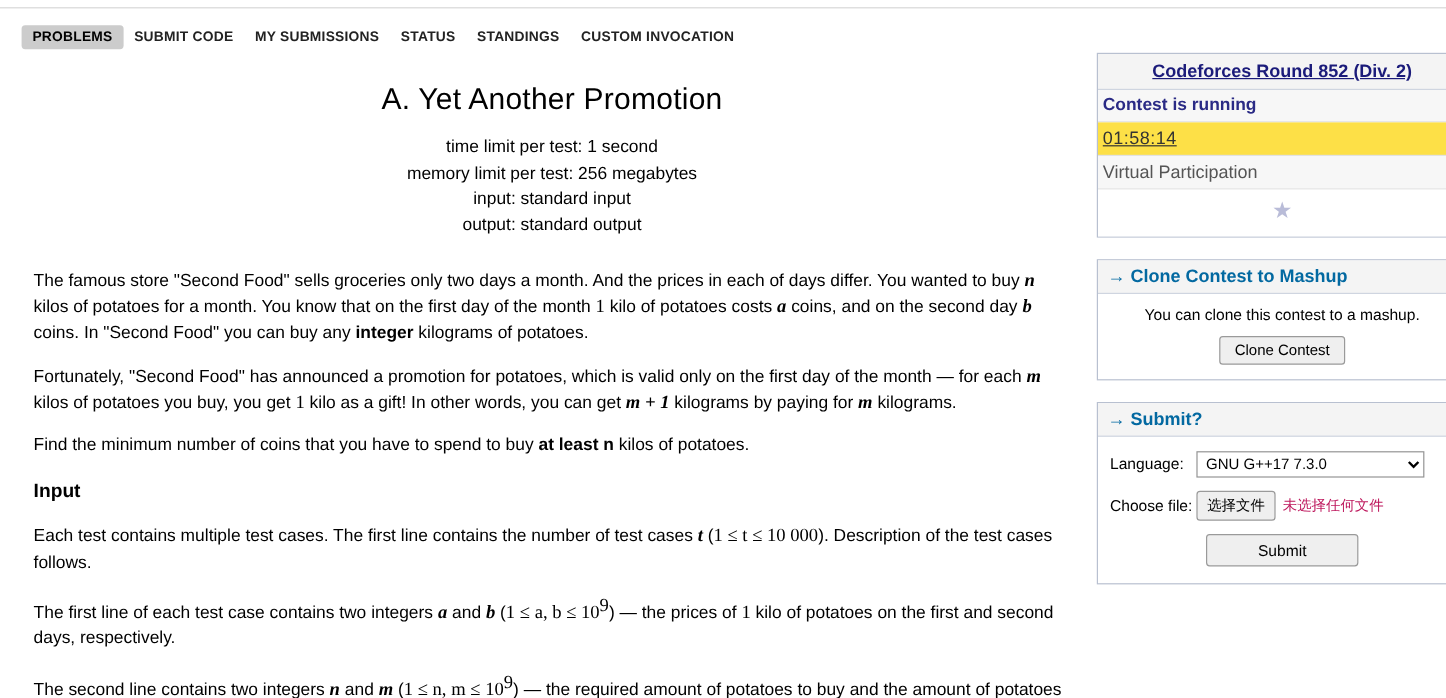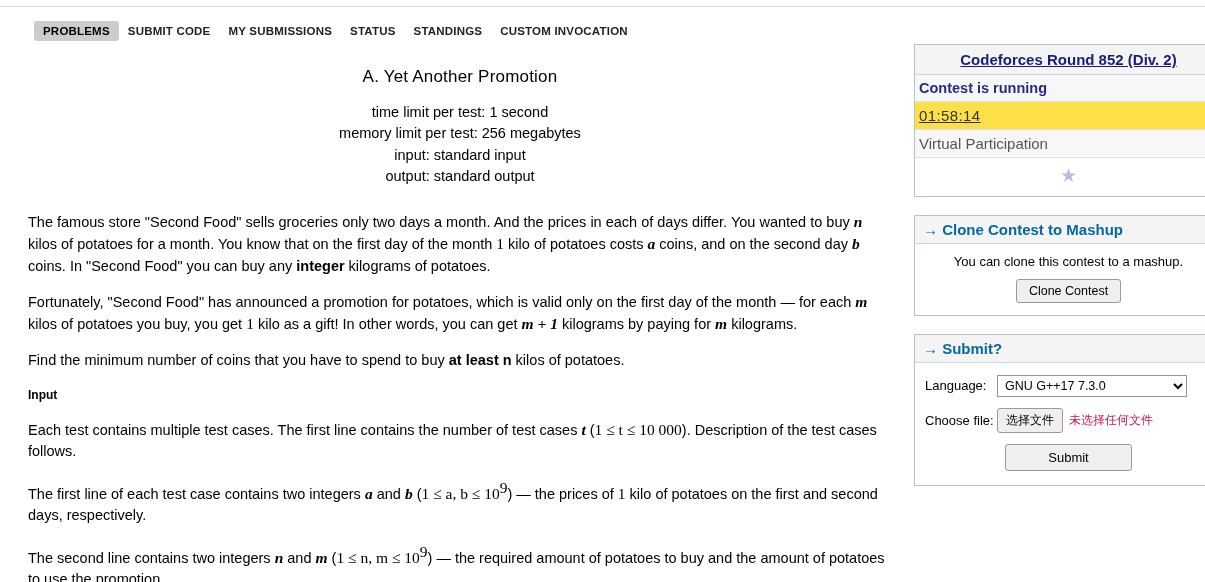"PROBLEMS" .nav { left: 34px -> 18px }
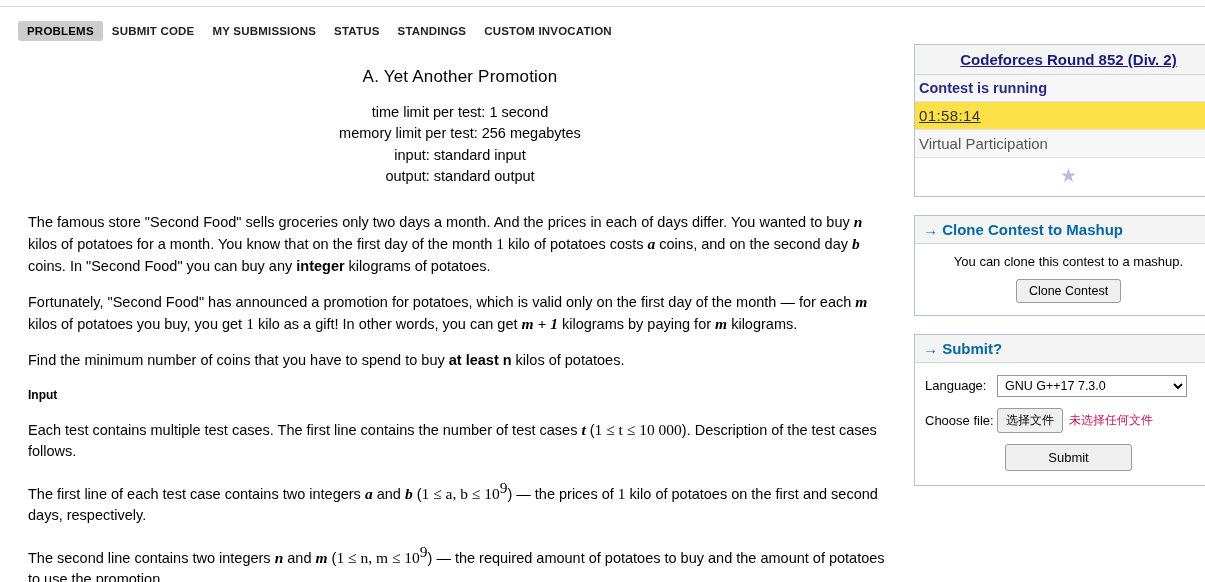"A. Yet Another Promotion" .problem .title { font-size: 17px -> 25px }
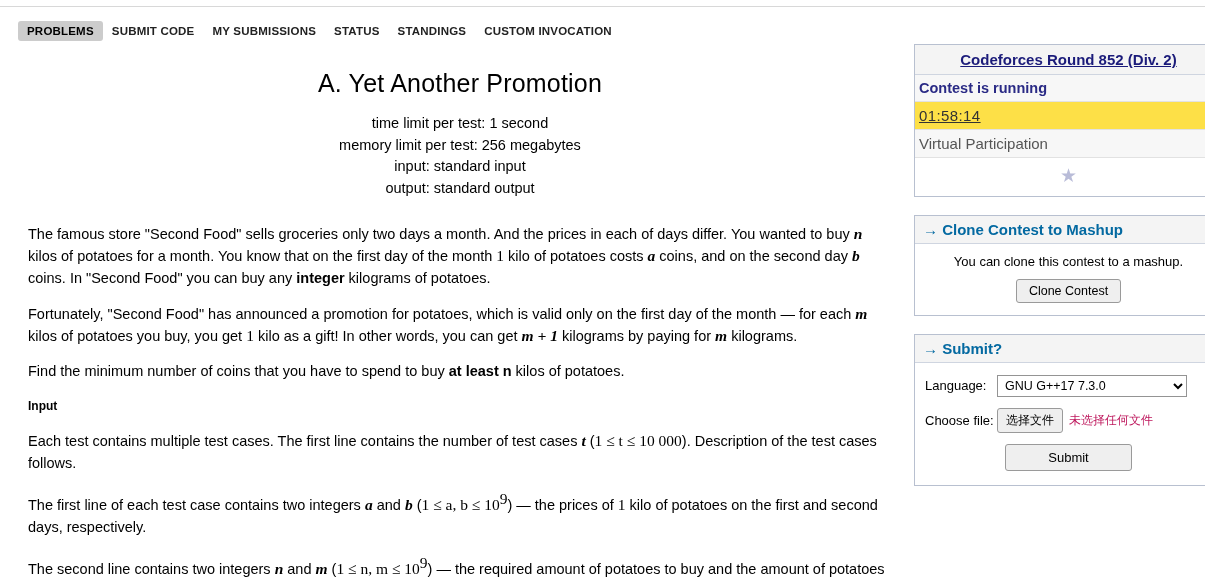"Input" .section-h { font-size: 12px -> 16px }
